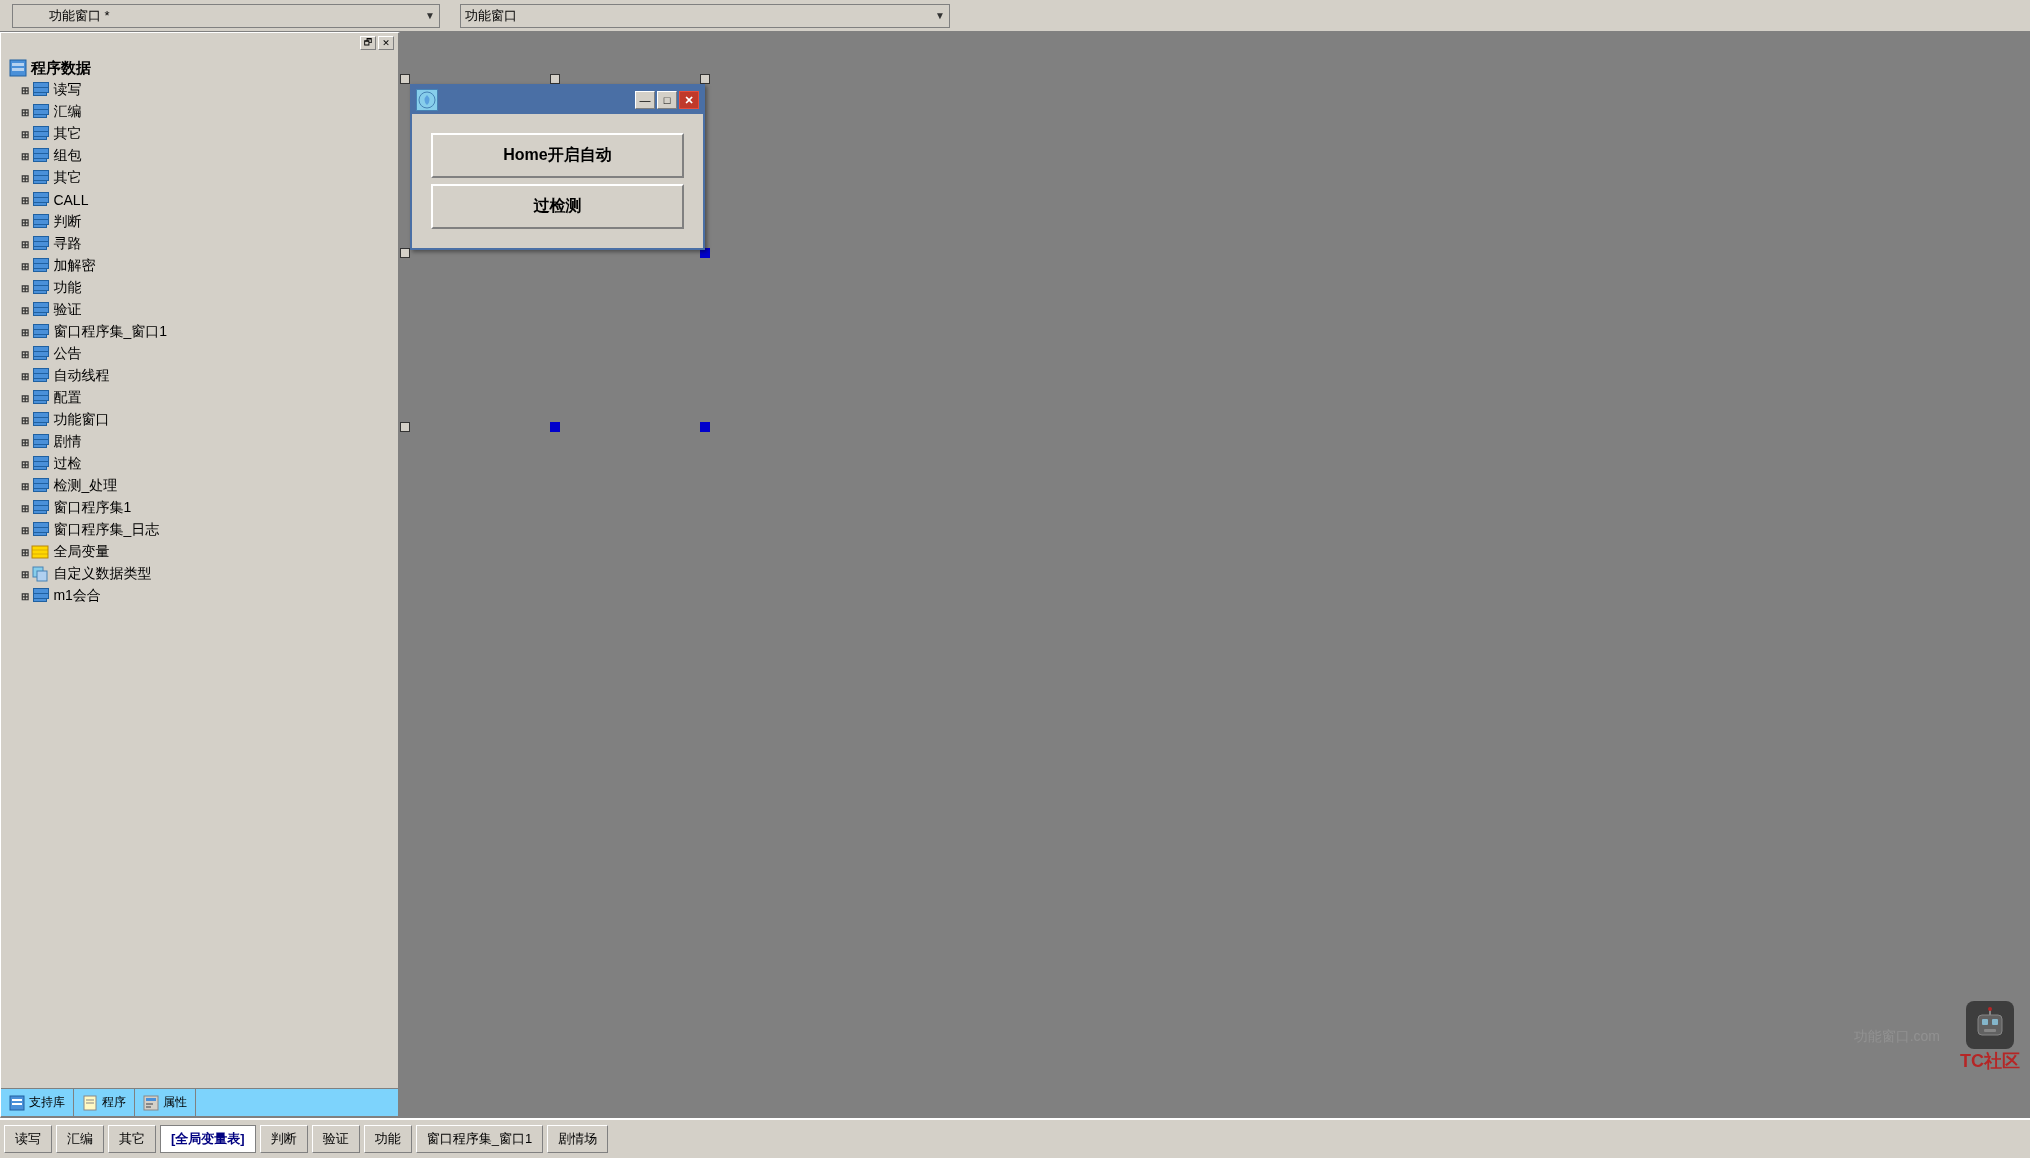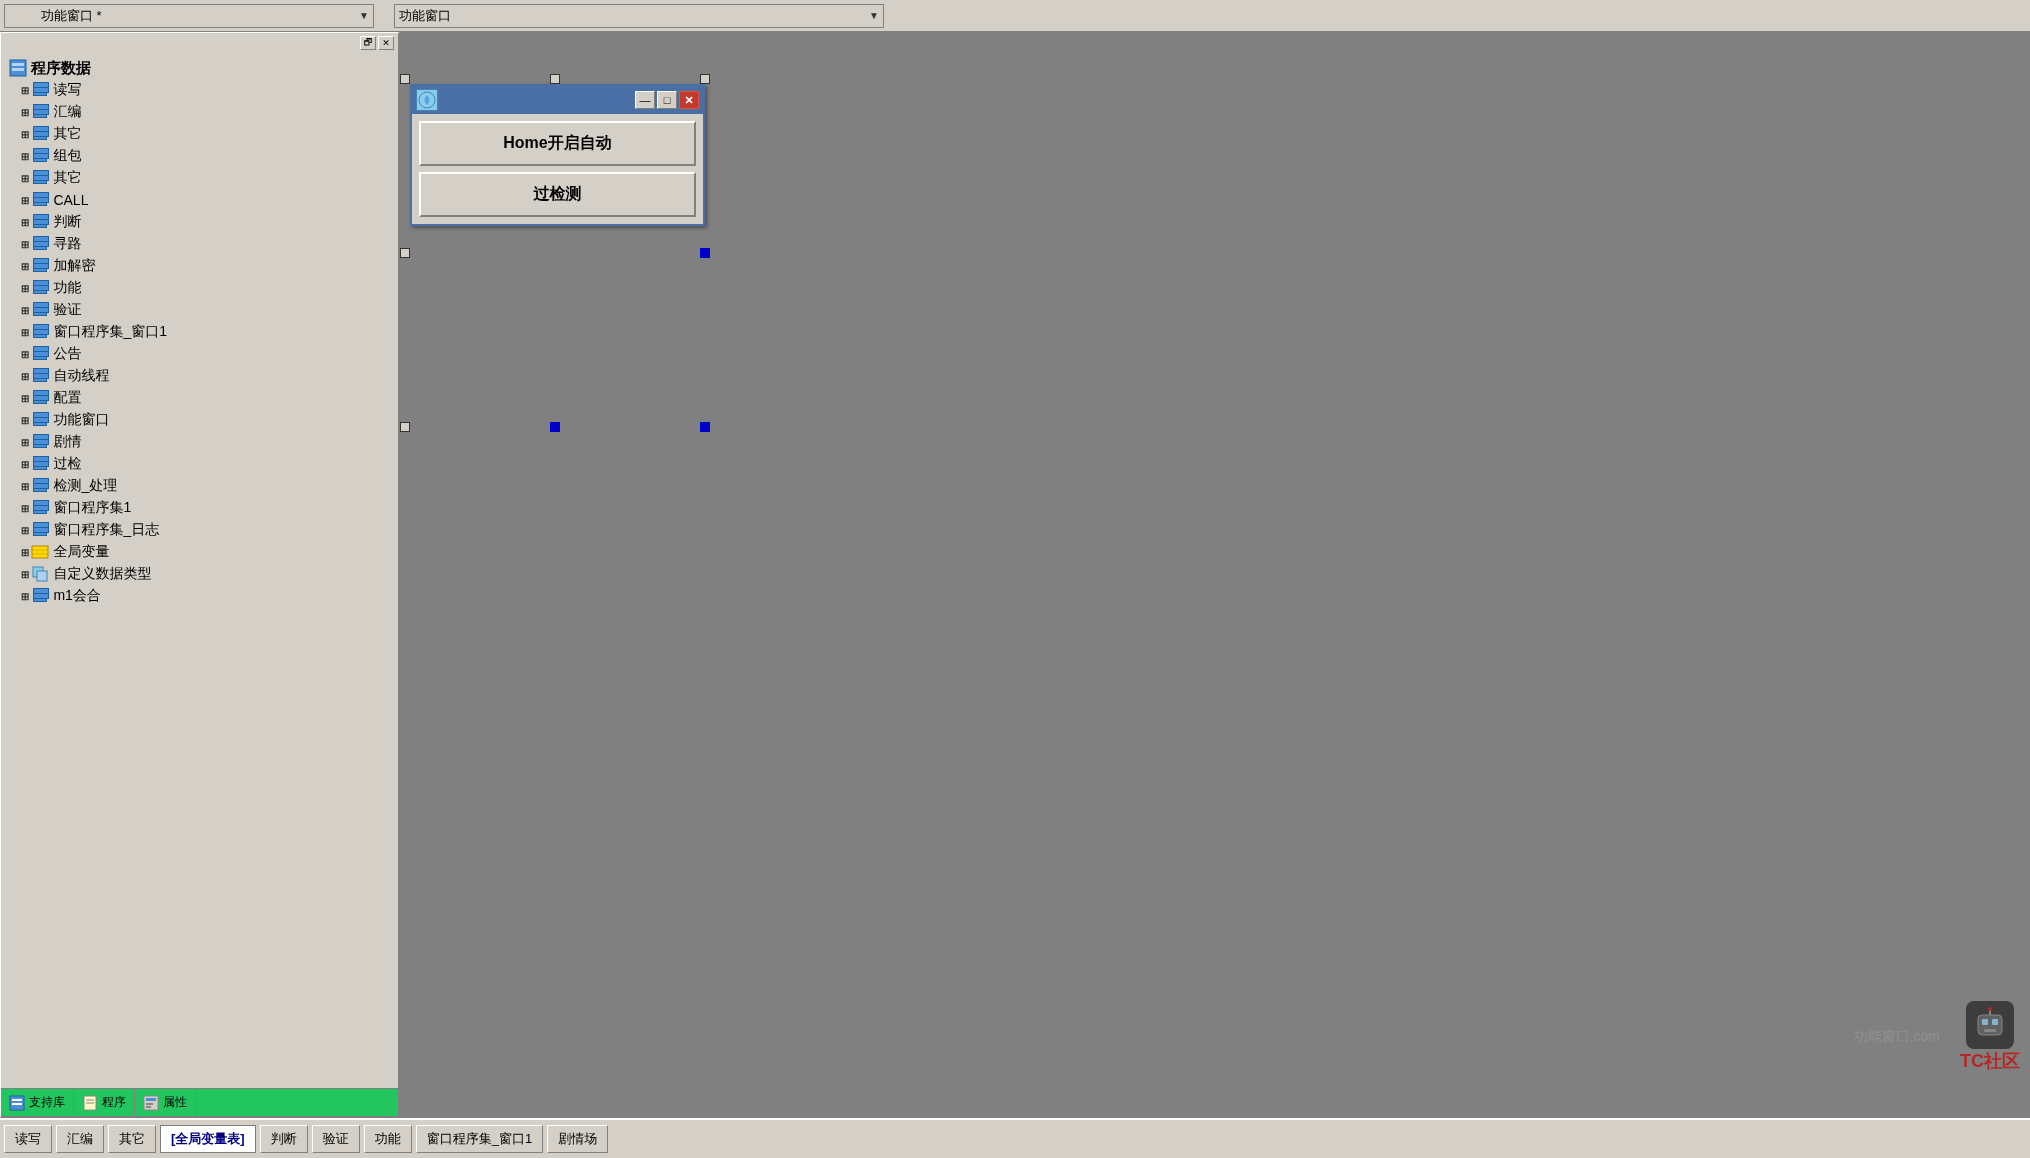"功能窗口 *" .toolbar-dropdown-1 { margin-left: 4px -> 12px; width: 370px -> 428px }
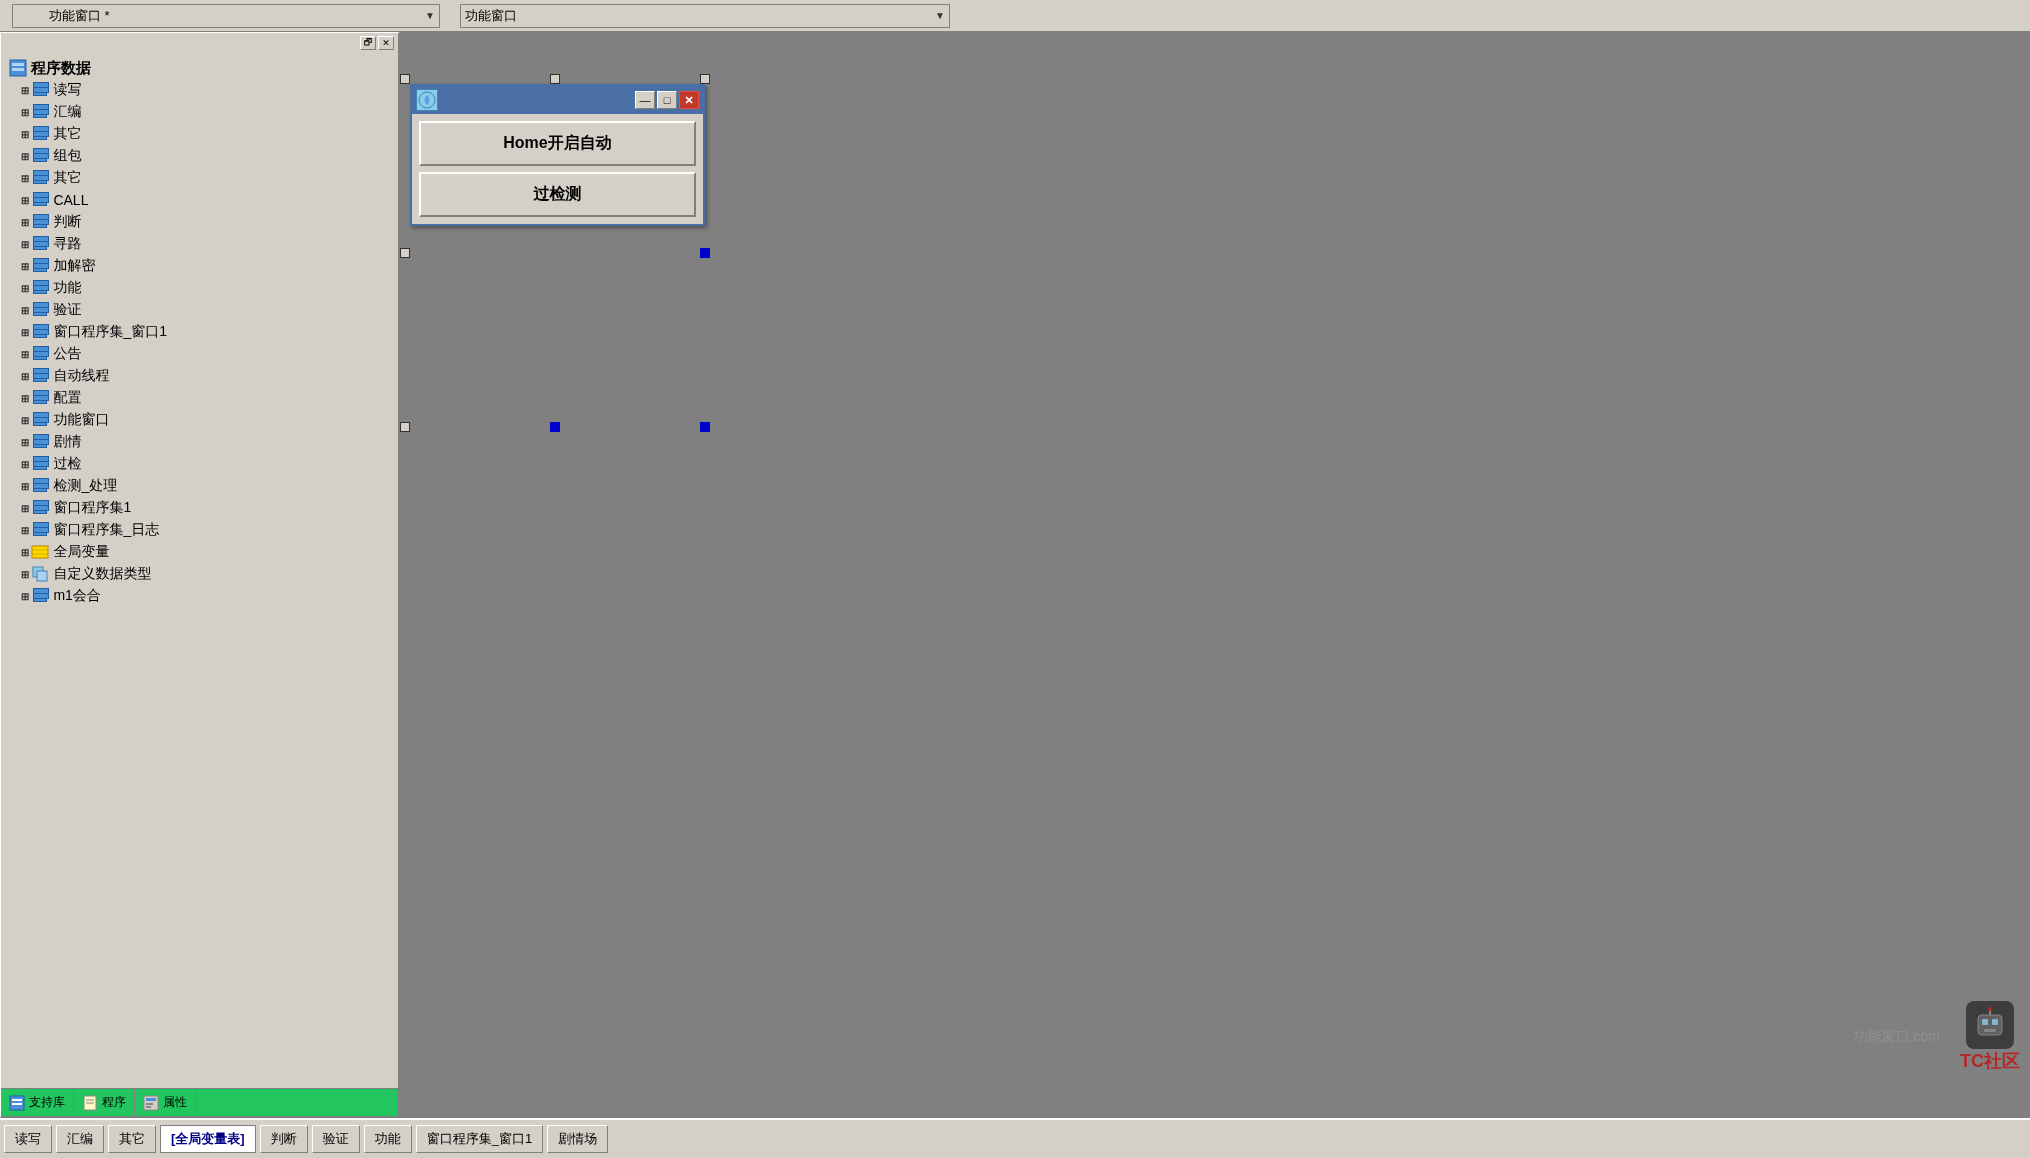"Home开启自动" .floating-content { padding: 7px -> 19px }
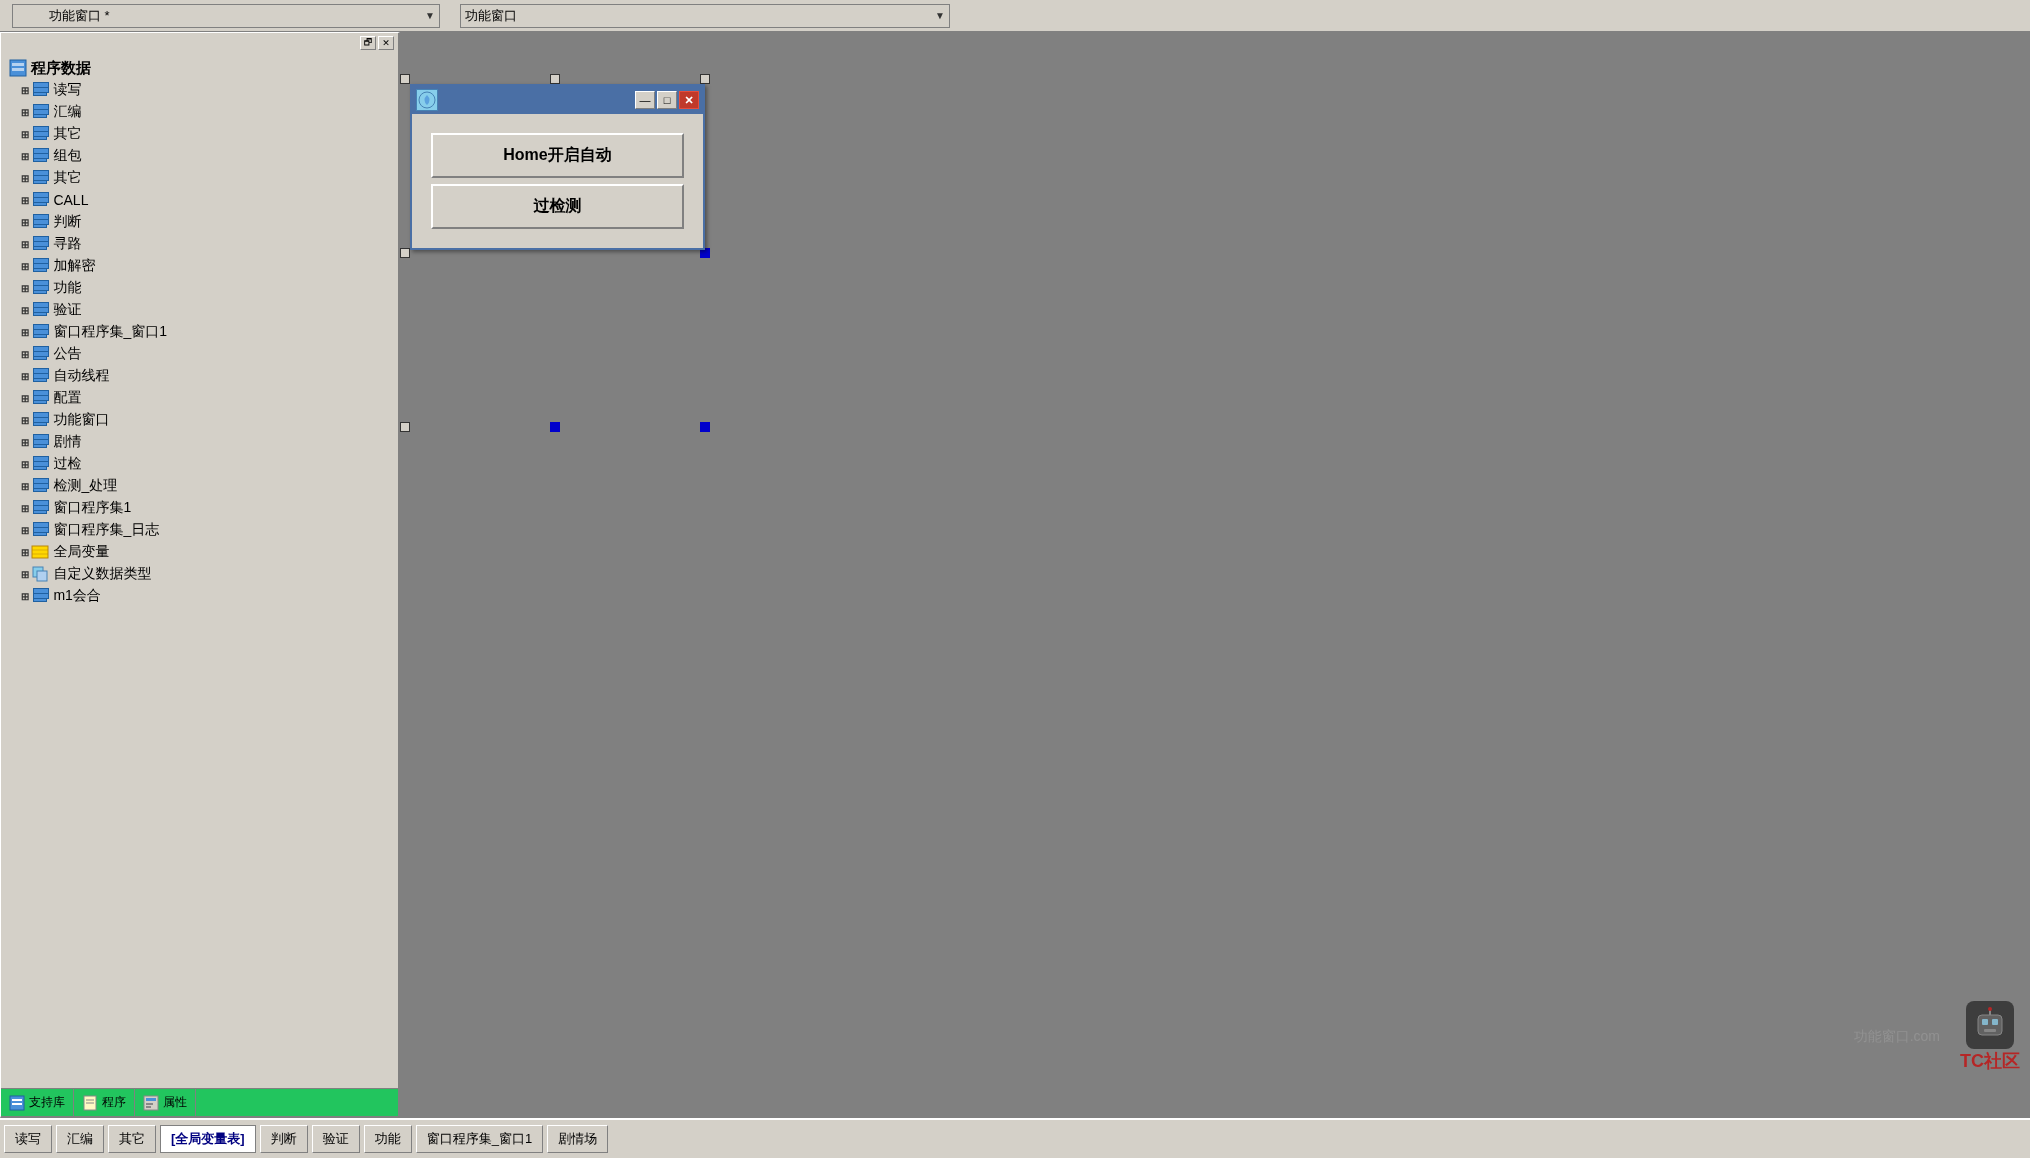"支持库" .left-bottom-tabs { background: #22c55e -> #7dd3fc }
